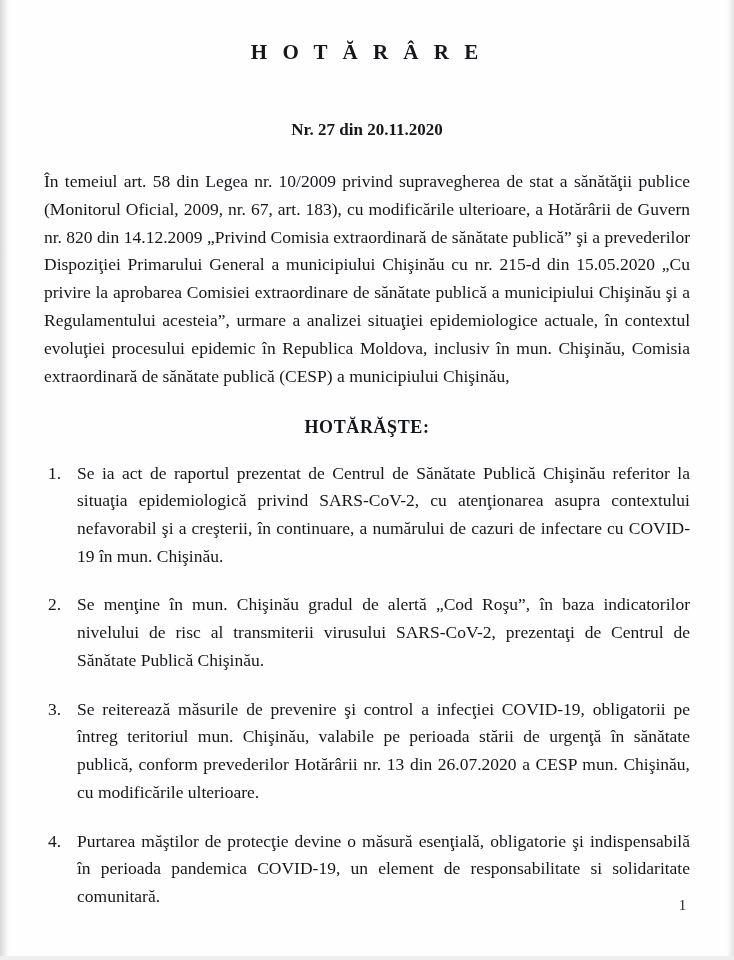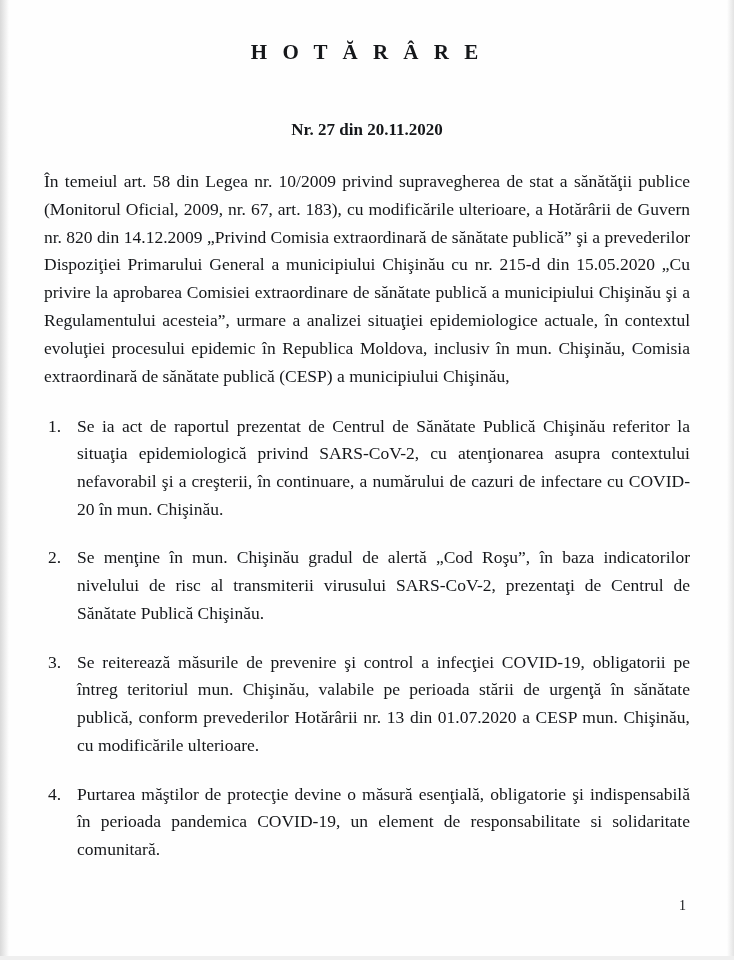"HOTĂRĂŞTE:" h2.decide-heading { html: none -> <h2>HOTĂRĂŞTE:</h2> }
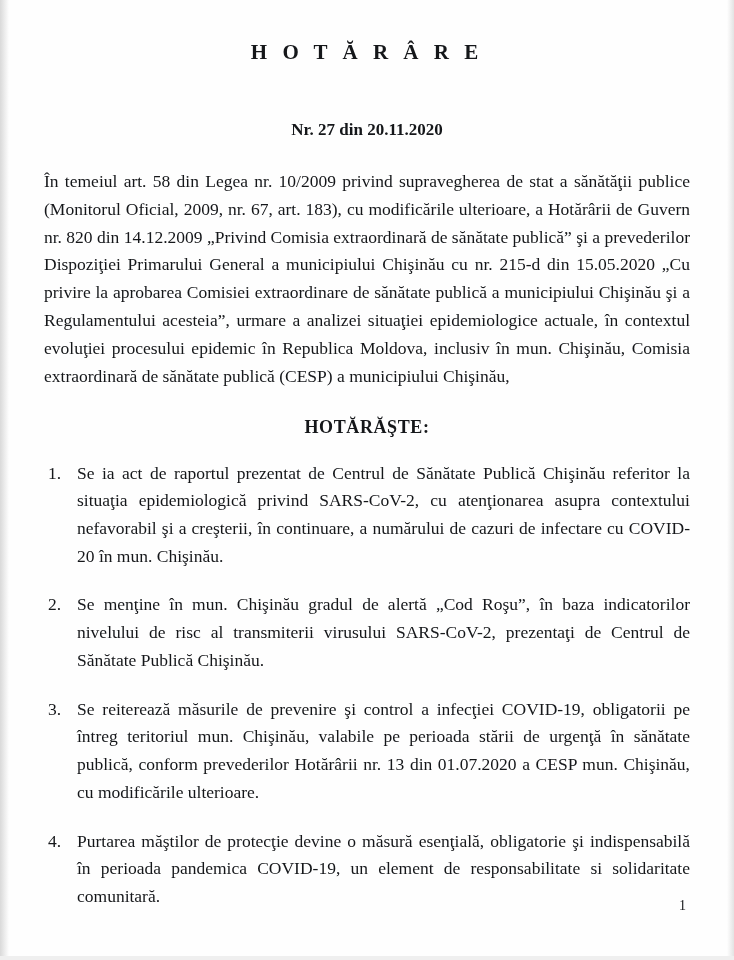"Se ia act de raportul" span { text: COVID-20 -> COVID-19 }
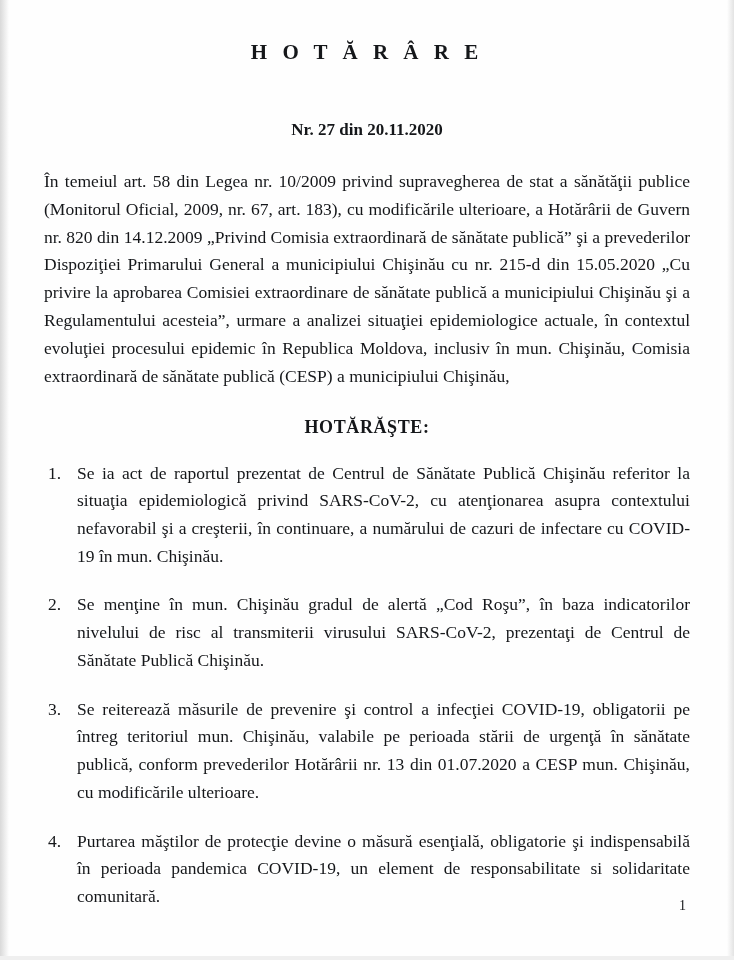"Se reiterează măsurile de prevenire" span { text: 01.07.2020 -> 26.07.2020 }
